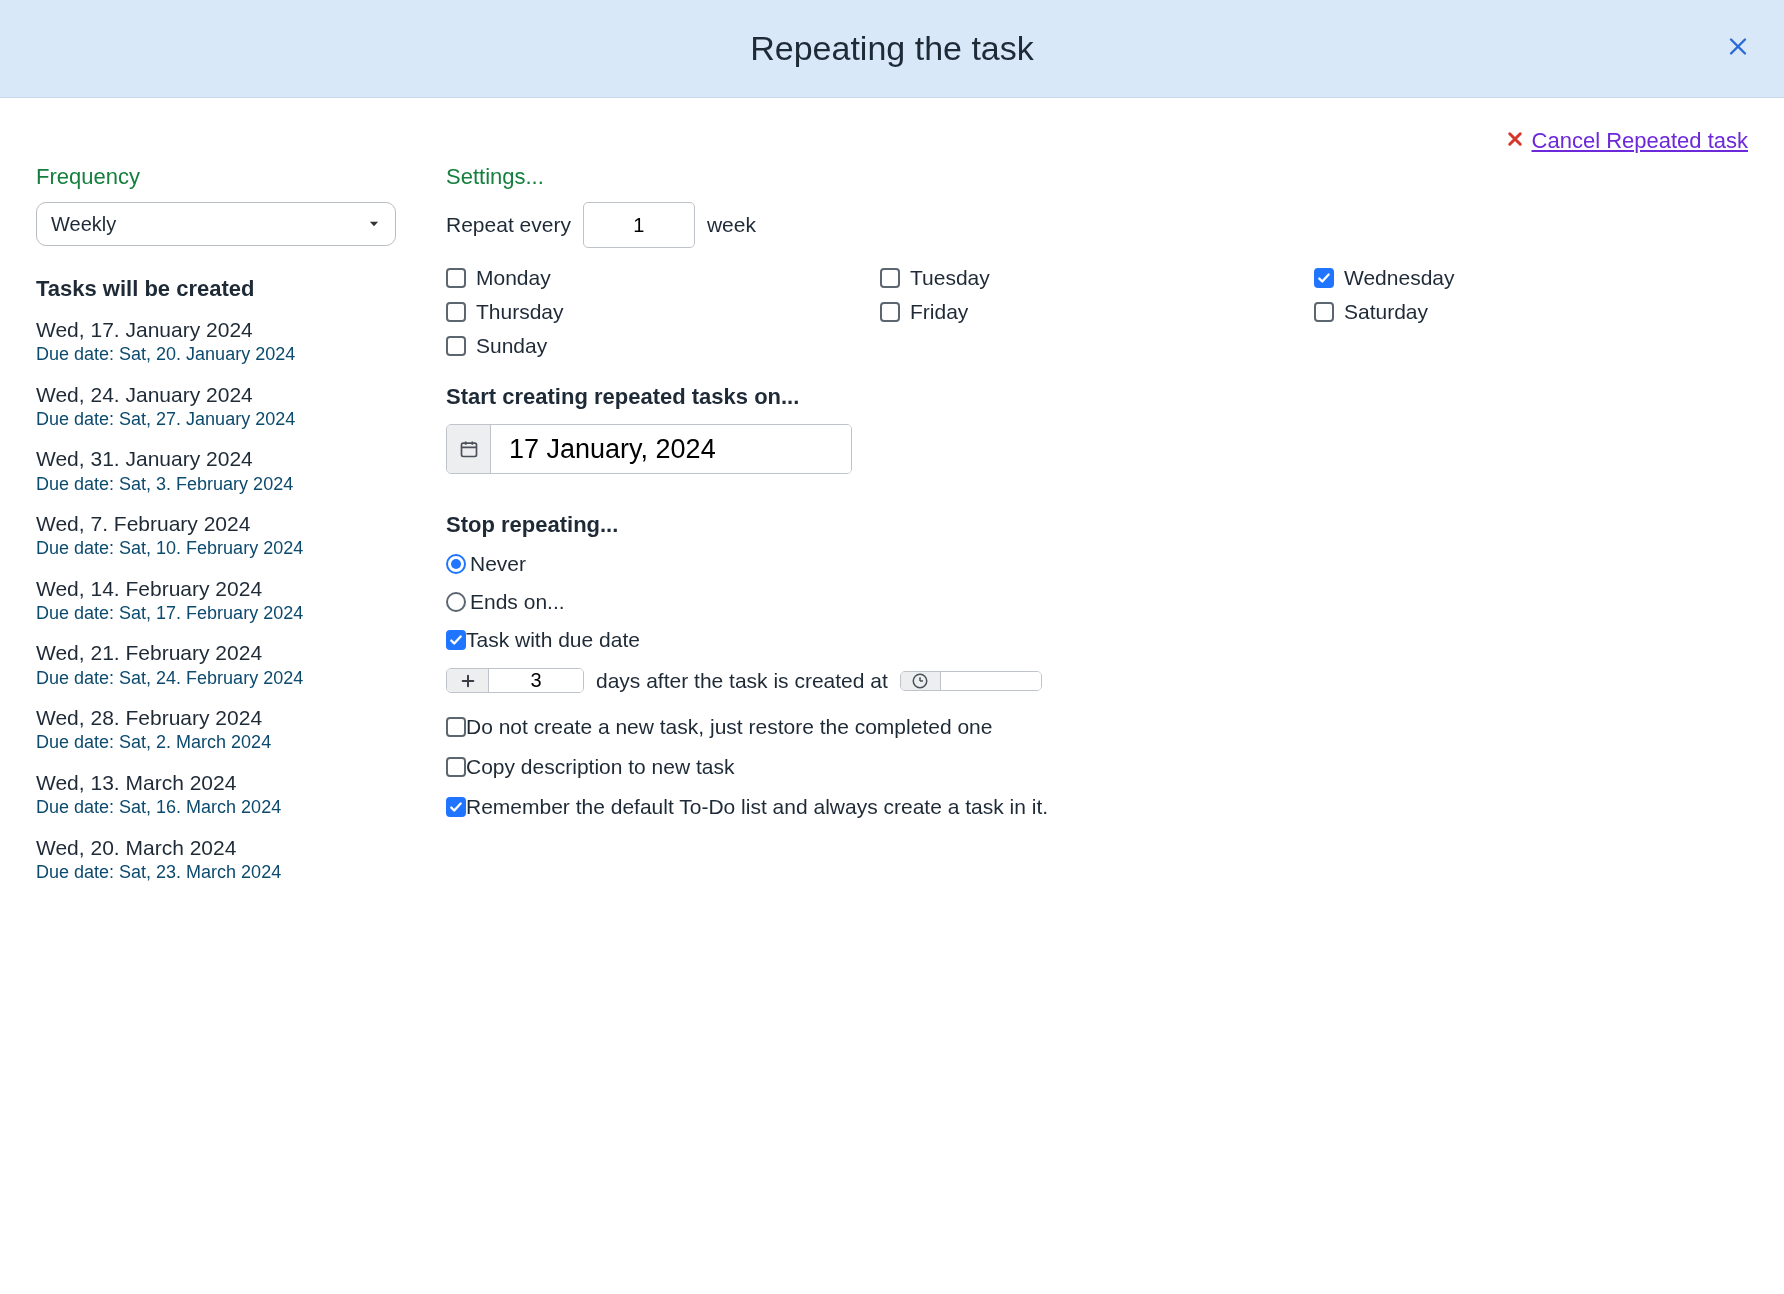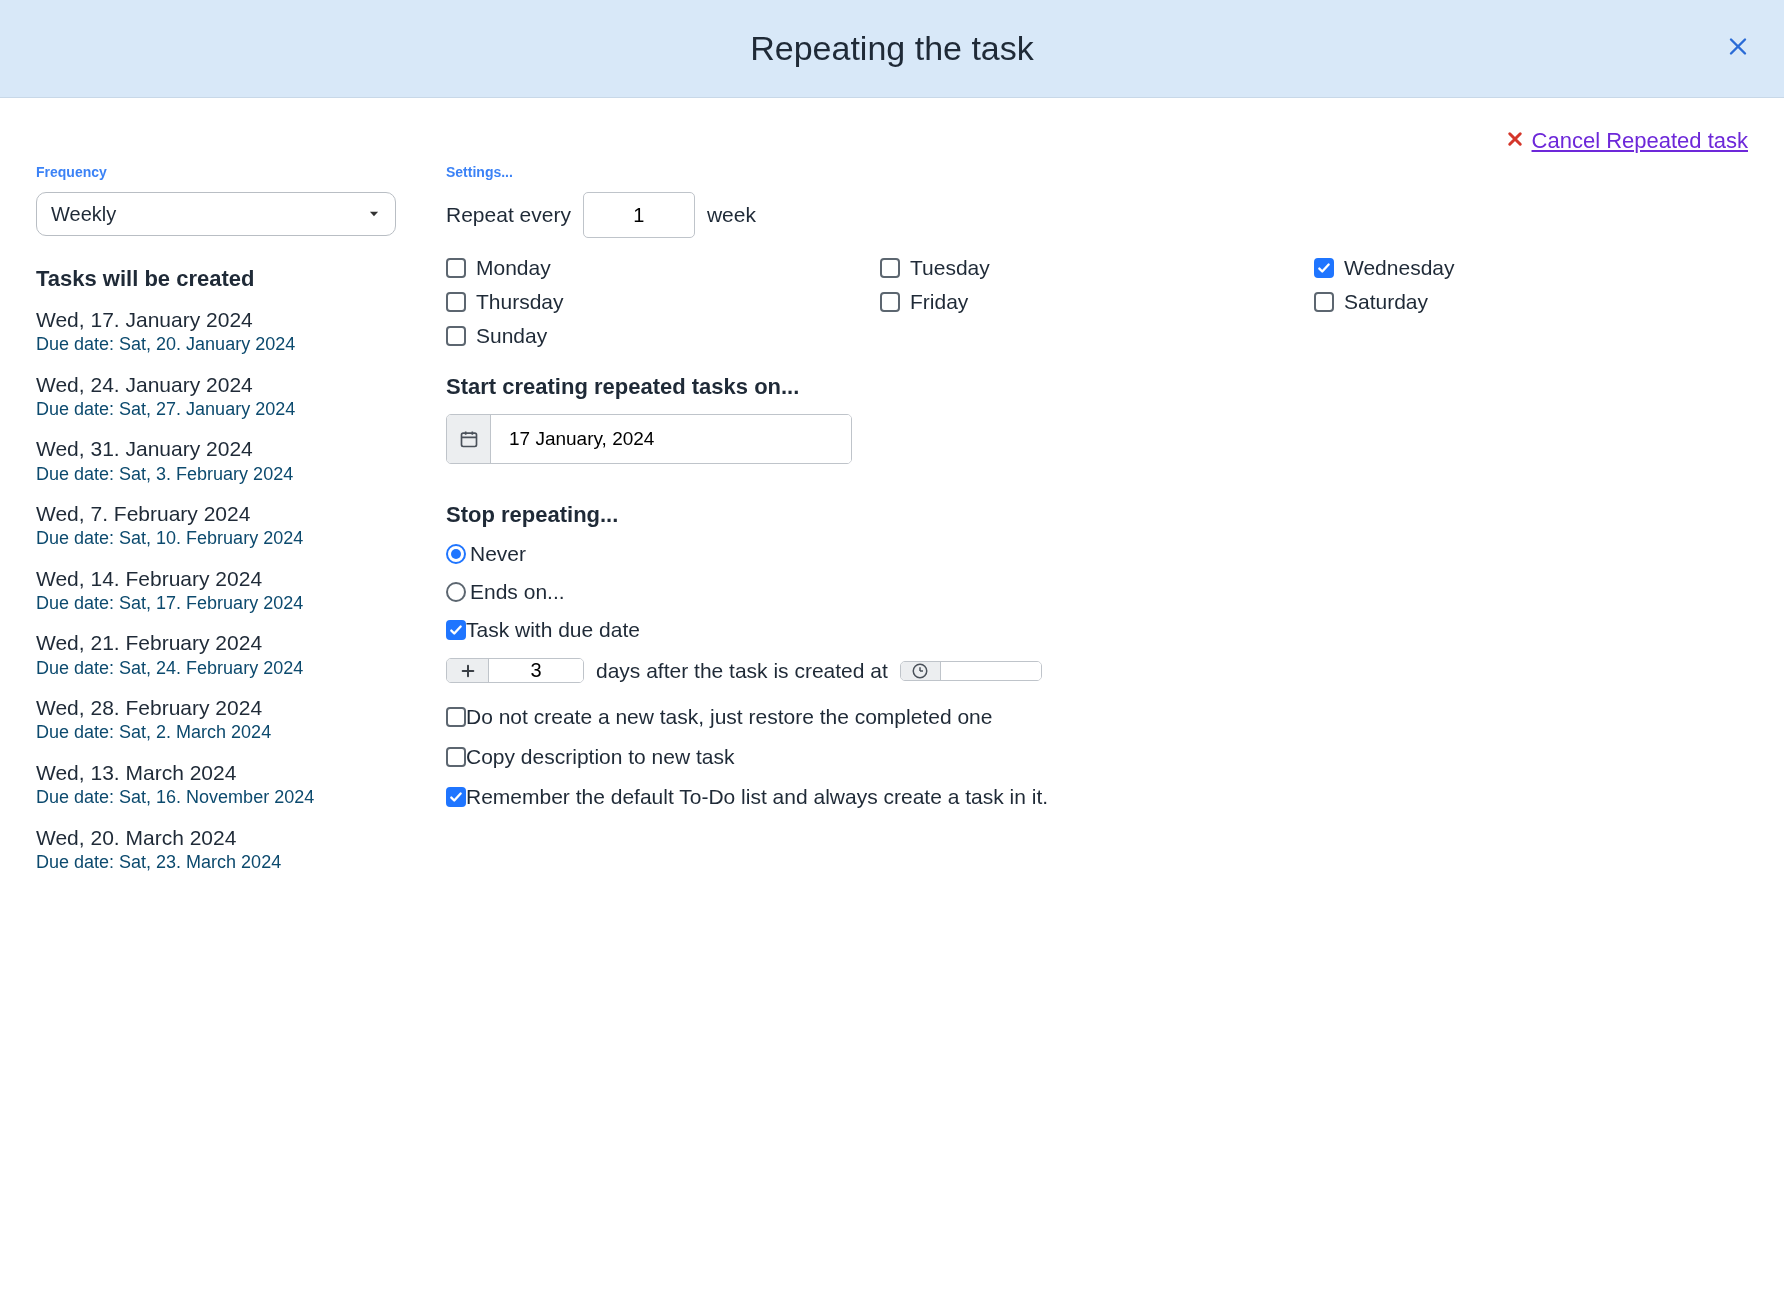"Frequency" .section-heading { color: #3b82f6 -> #15803d; font-size: 14px -> 22px; font-weight: 700 -> 400 }
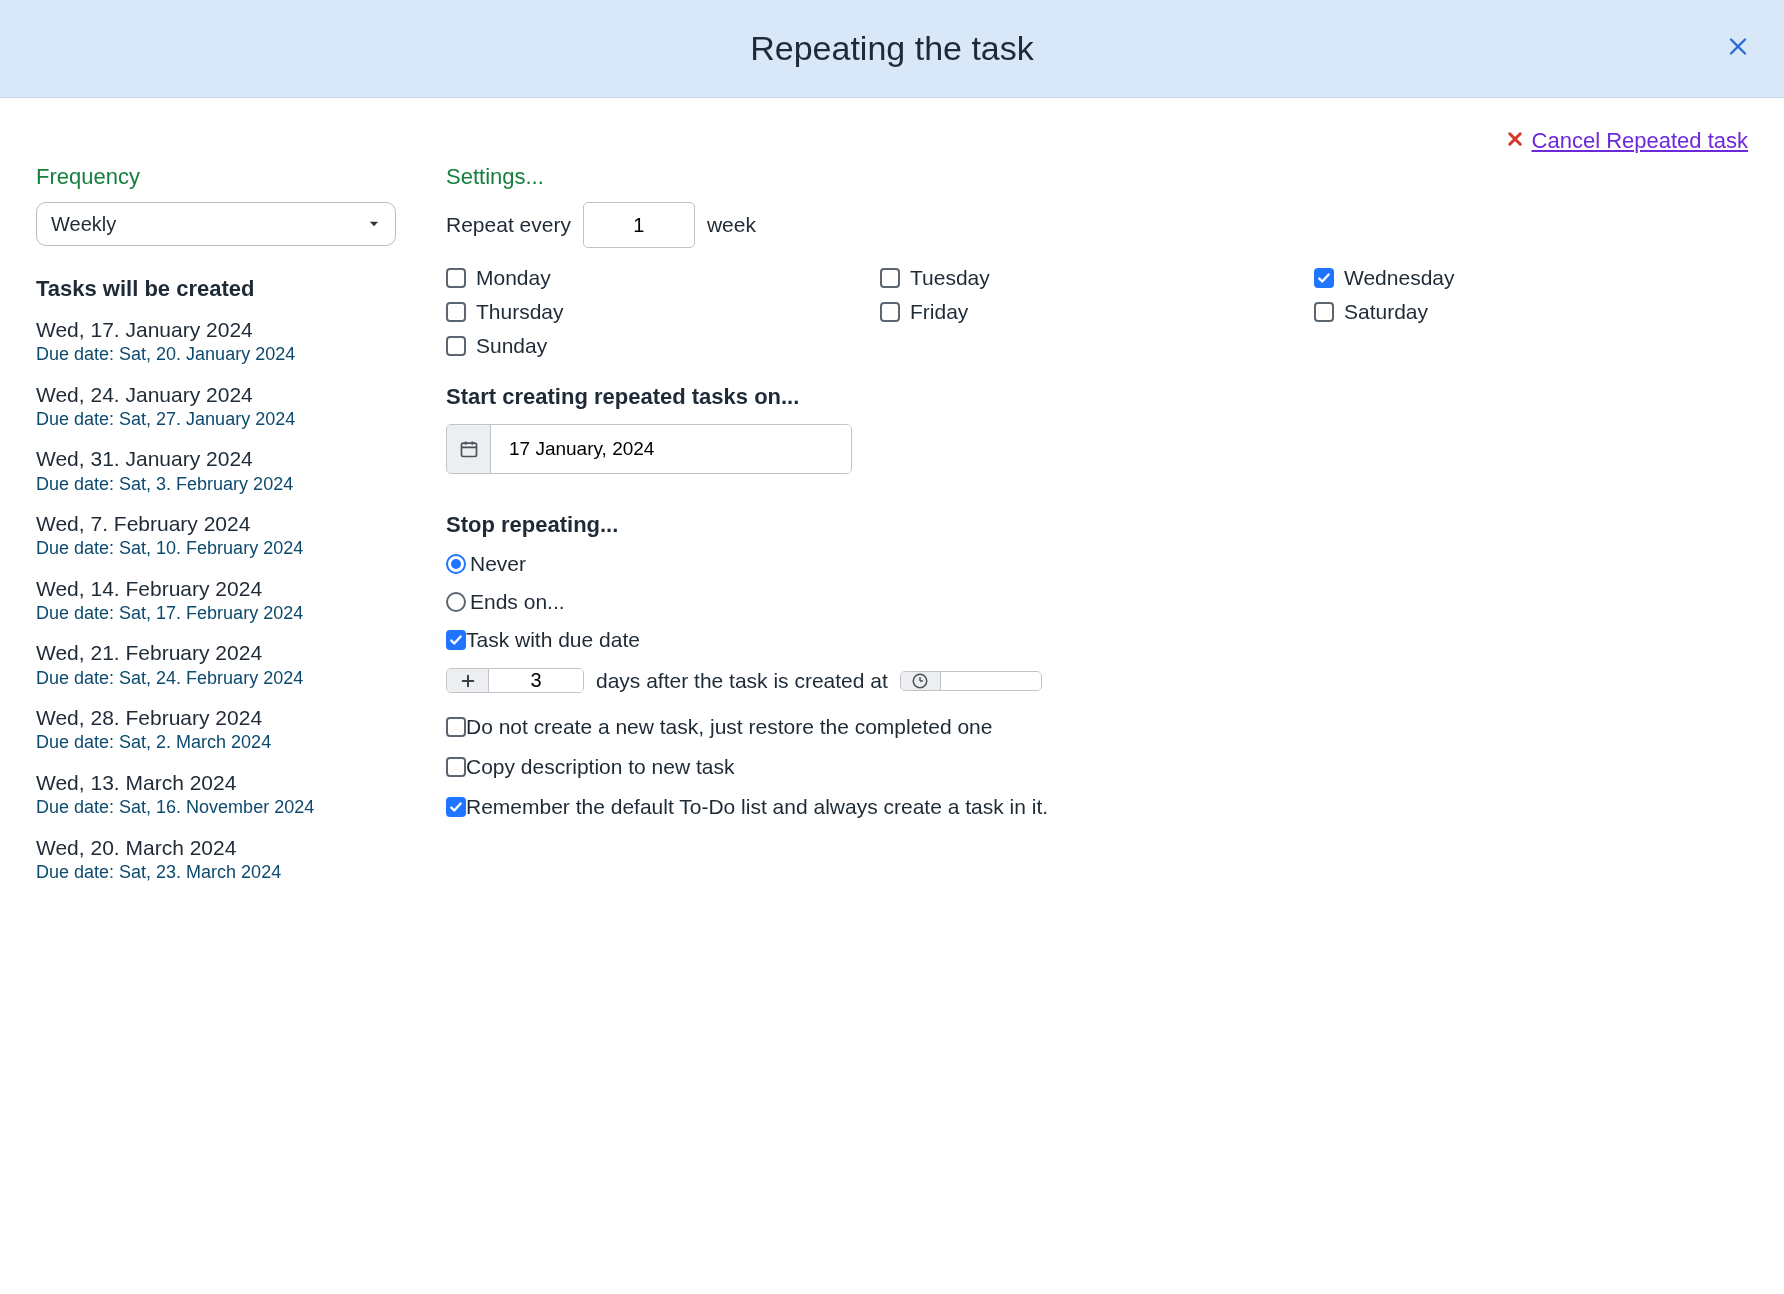"17 January, 2024" .date-input { font-size: 19px -> 27px }
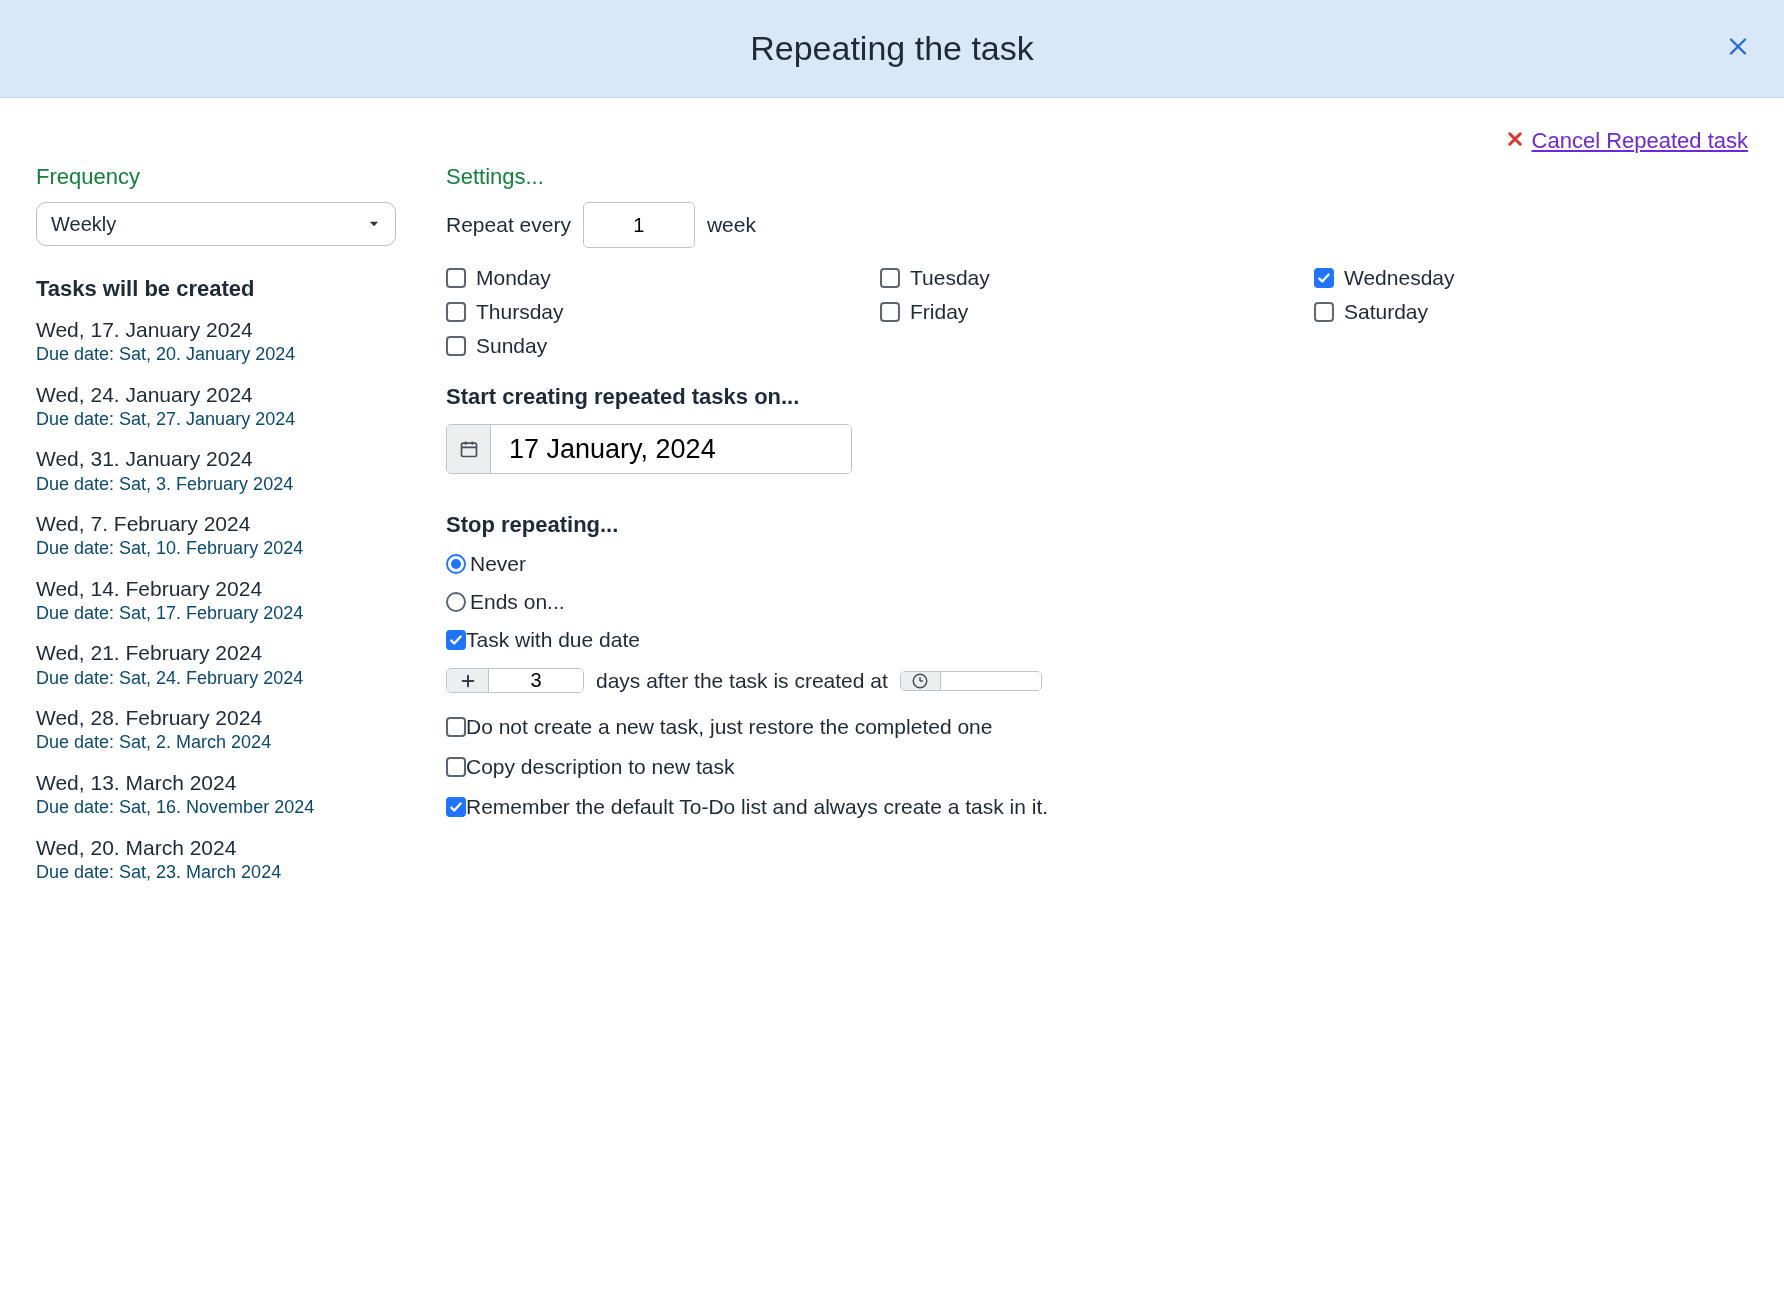"Due date: Sat, 16. November" div.task-preview-due { text: November -> March }
